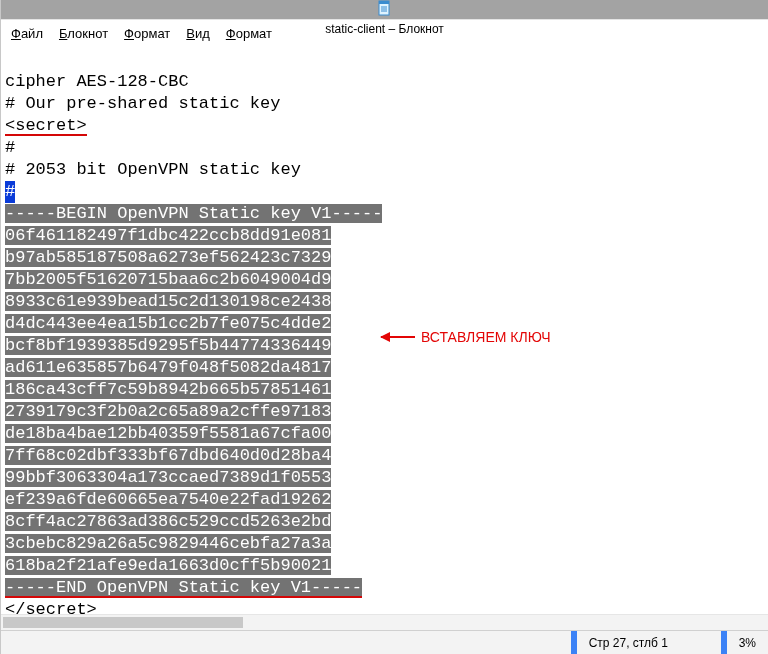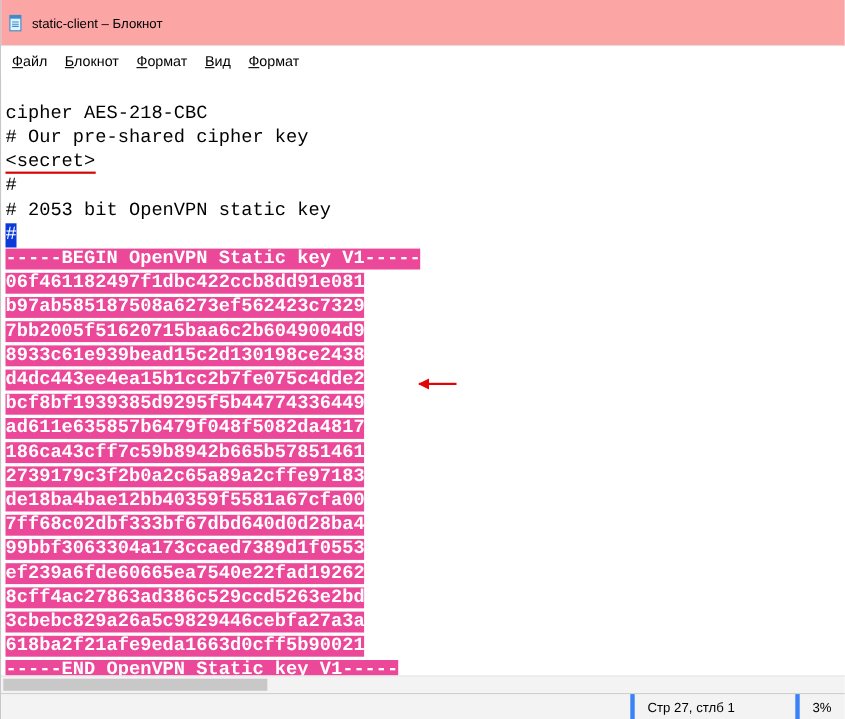"static-client – Блокнот" .titlebar { background: #fca5a5 -> #a3a3a3; flex-direction: none -> column; height: 42px -> 20px }
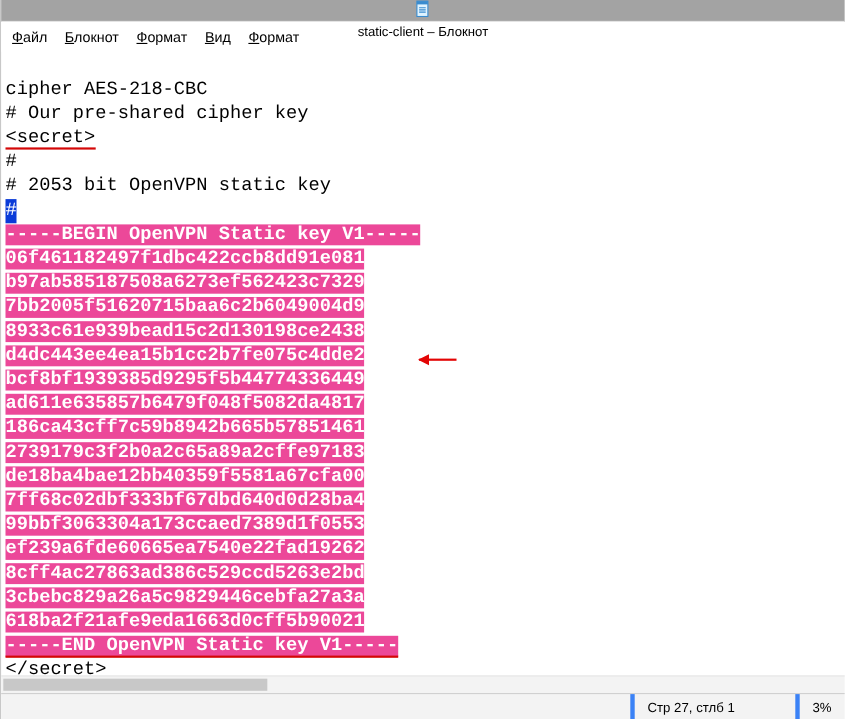"cipher AES-218-CBC" span.plain { text: AES-218-CBC -> AES-128-CBC }
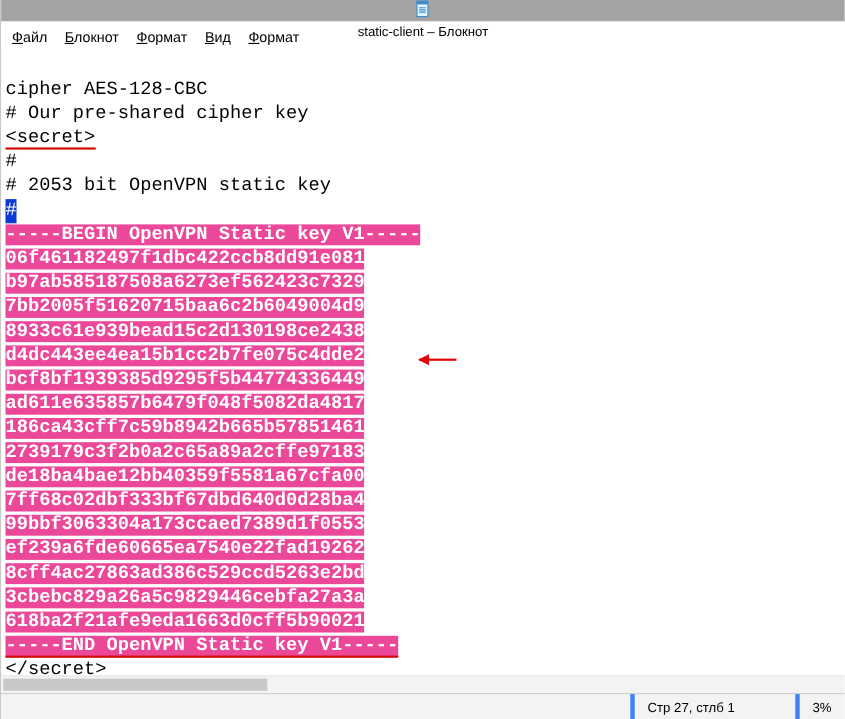"# Our pre-shared cipher key" span.plain { text: cipher -> static }
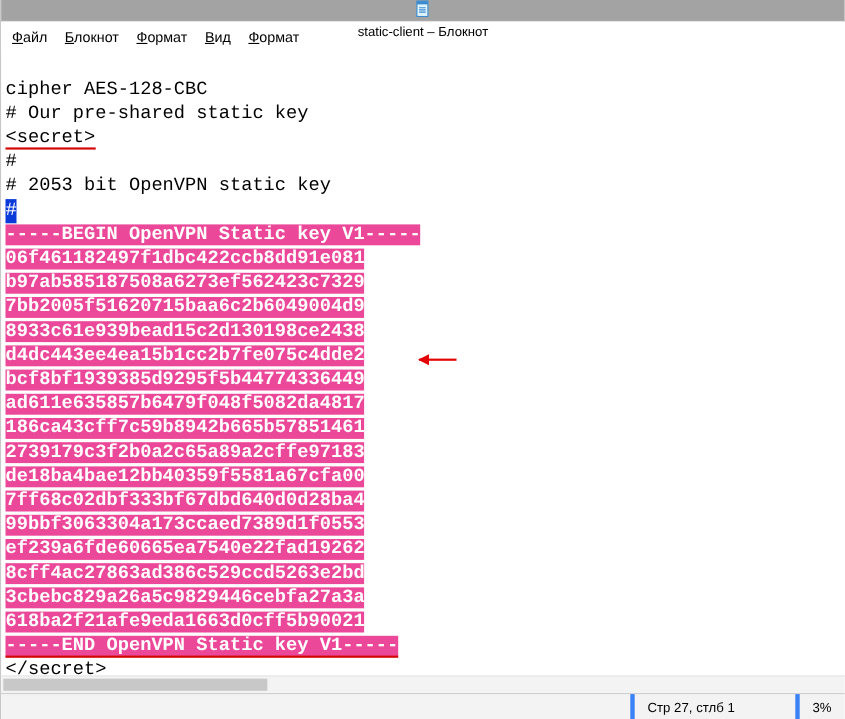"-----BEGIN OpenVPN Static key V1-----" .sel { background: #ec4899 -> #737373; font-weight: bold -> none }
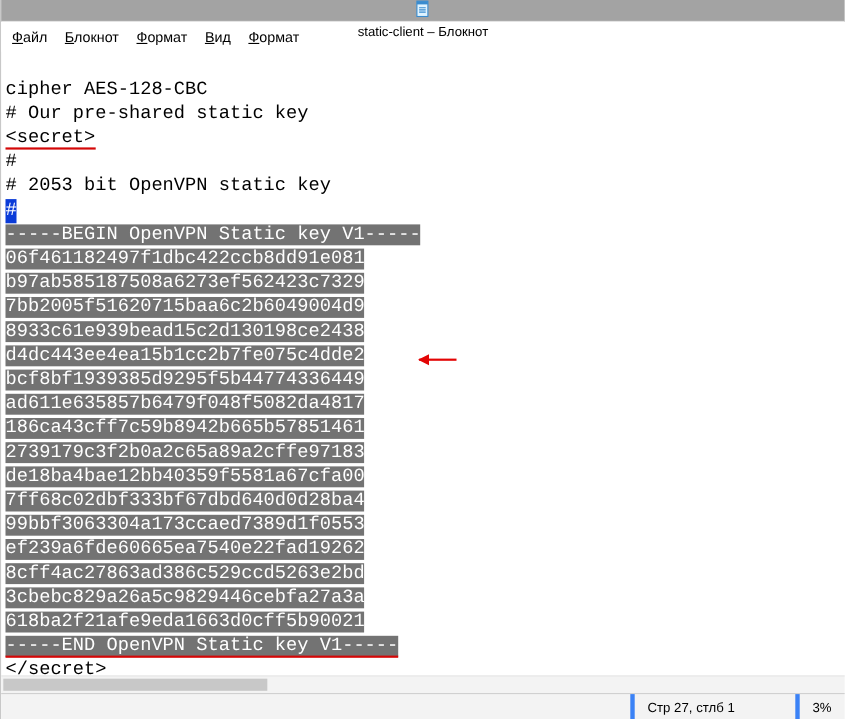"ВСТАВЛЯЕМ КЛЮЧ" span { html: none -> <span>ВСТАВЛЯЕМ КЛЮЧ</span> }
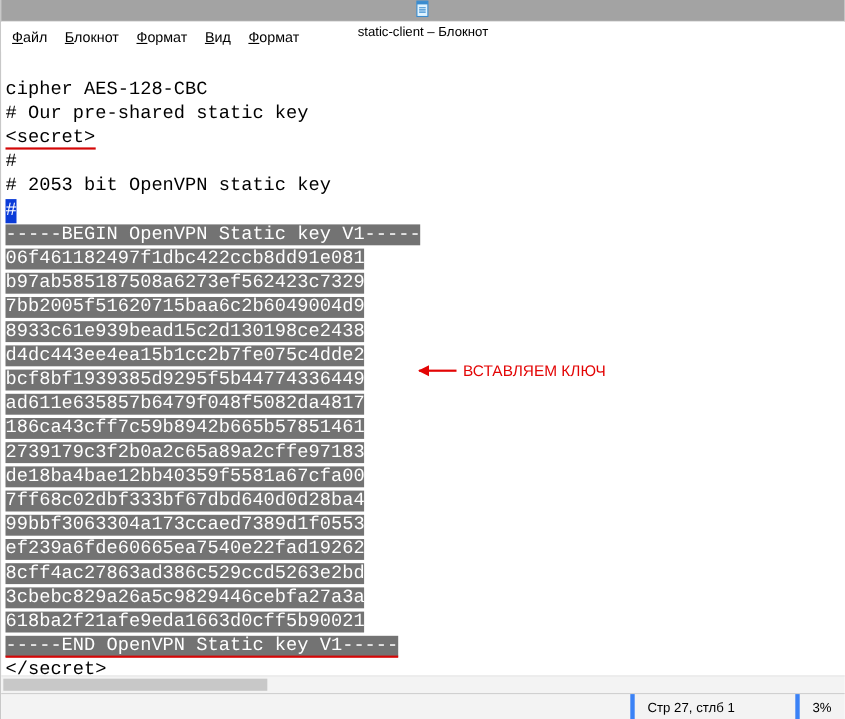"Стр 27, стлб 1" .statusbar .seg { border-left: 4px solid #3b82f6 -> 6px solid #3b82f6 }
